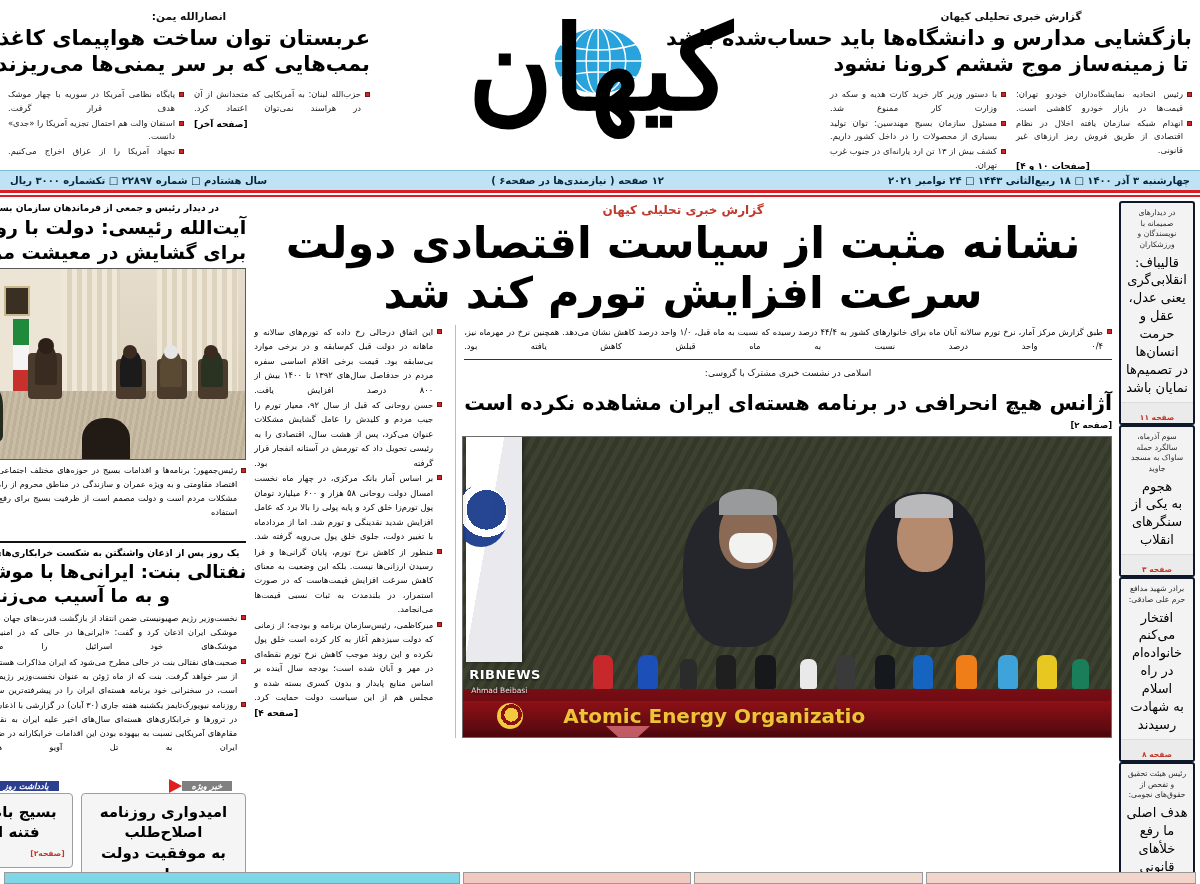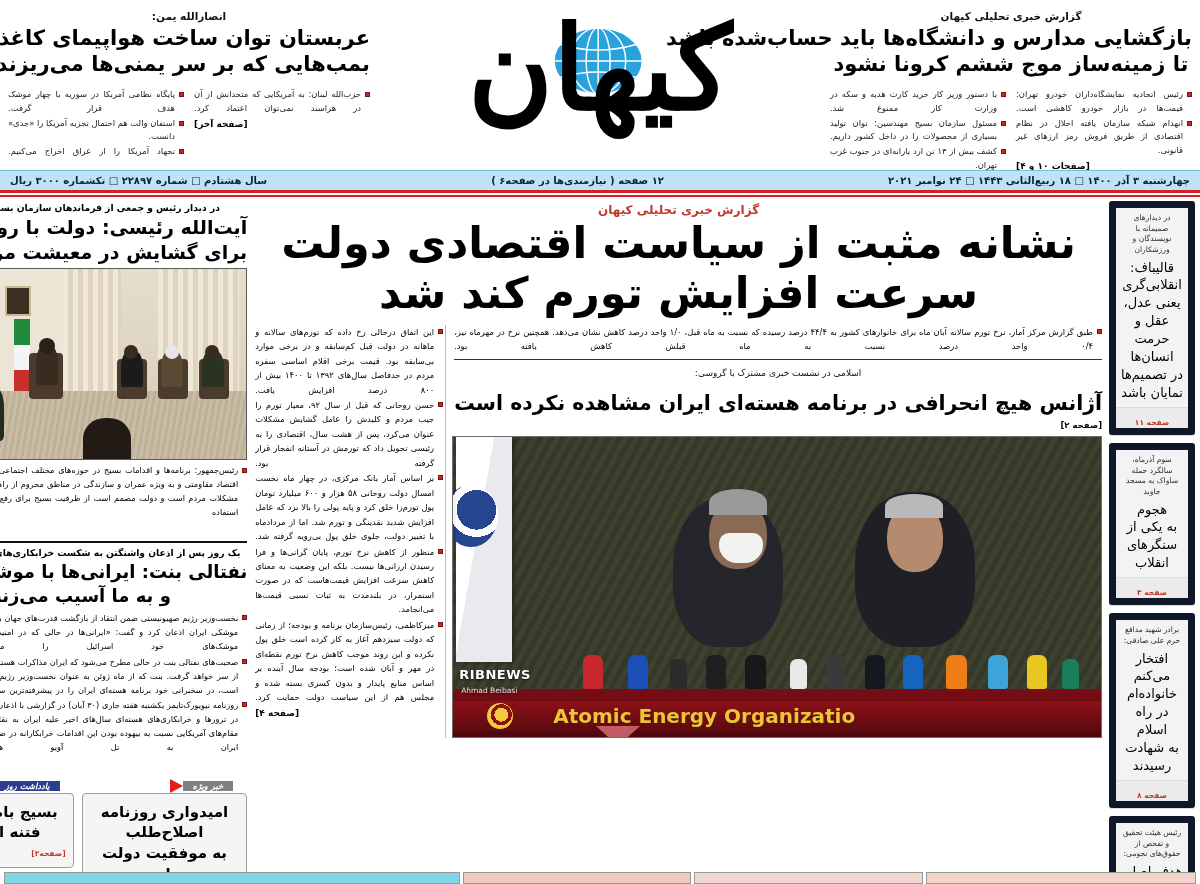"در دیدارهای صمیمانه با نویسندگان" .sb-box { border: 7px solid #0f172a -> 2px solid #0f172a; margin-bottom: 8px -> none }
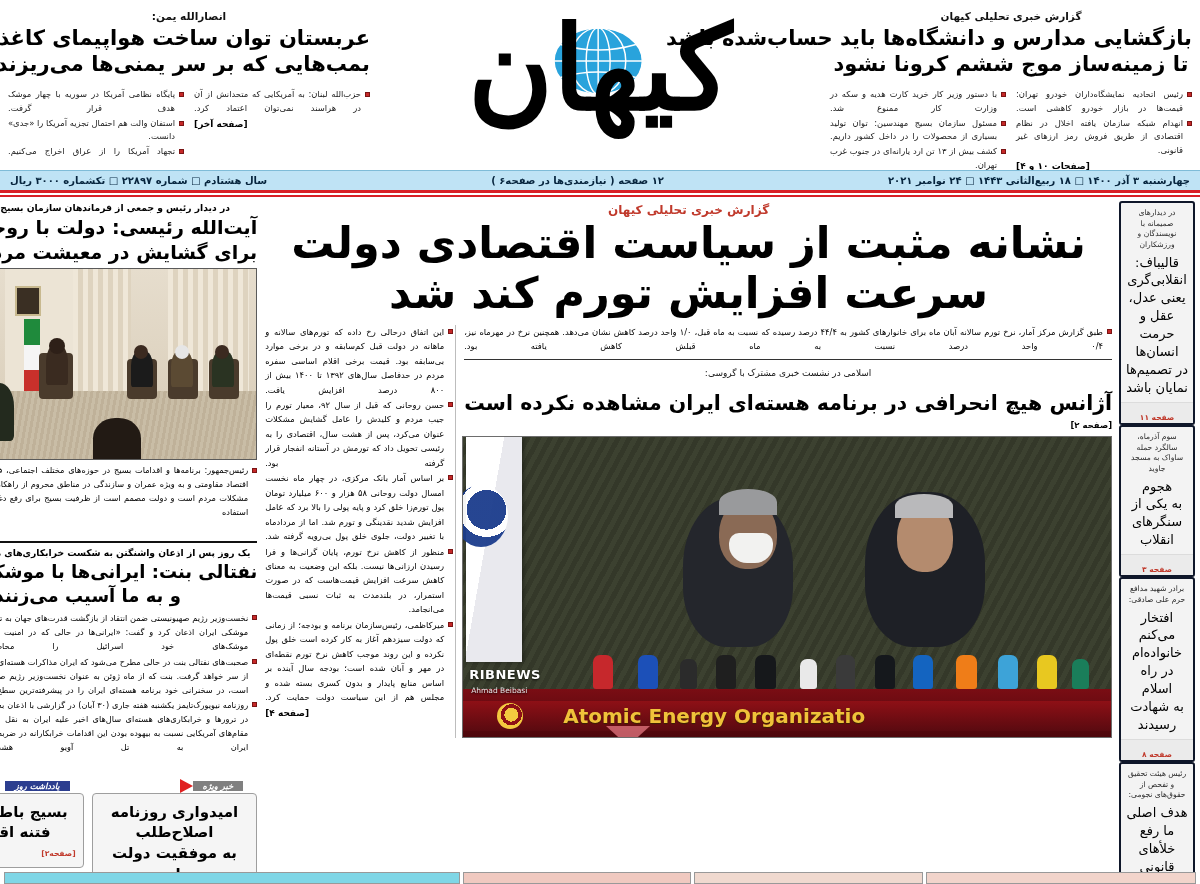"این اتفاق درحالی رخ داده" .lede-col { padding-right: 2px -> 13px }
